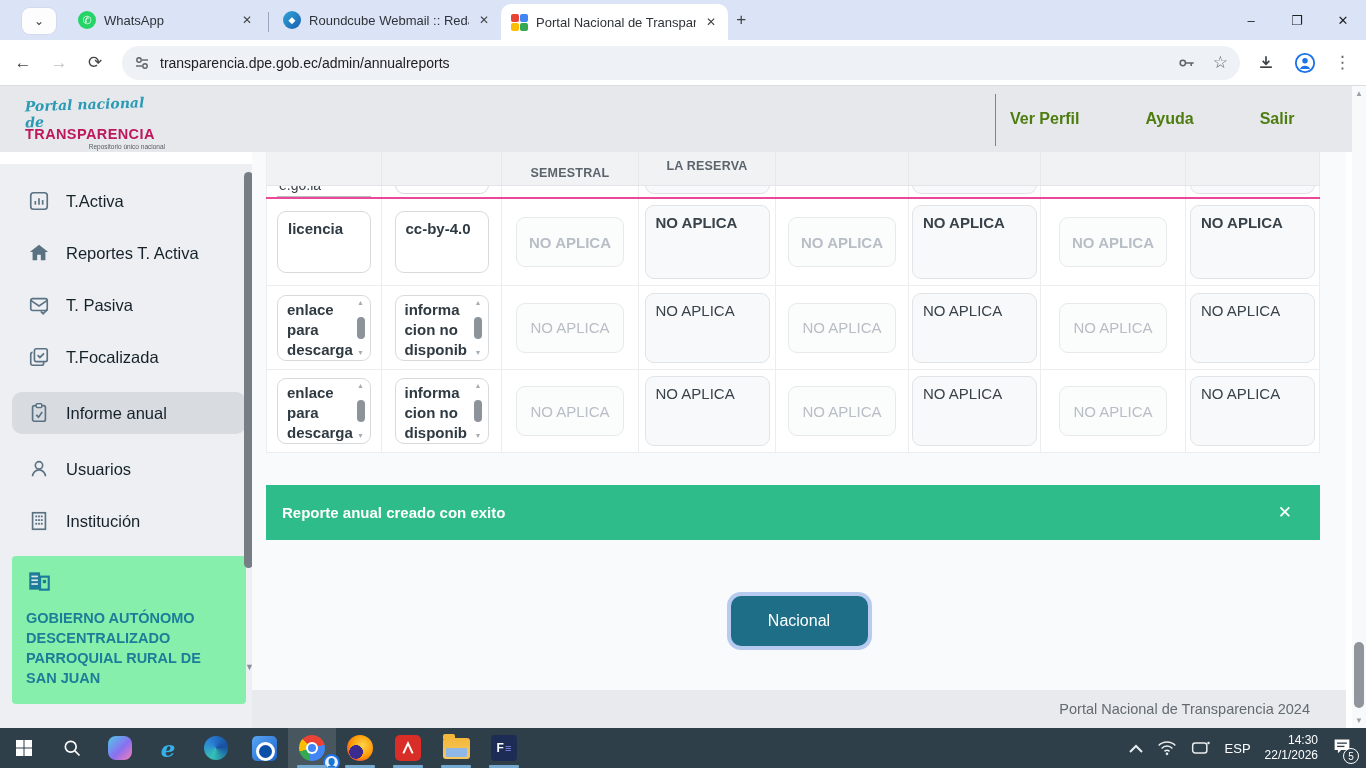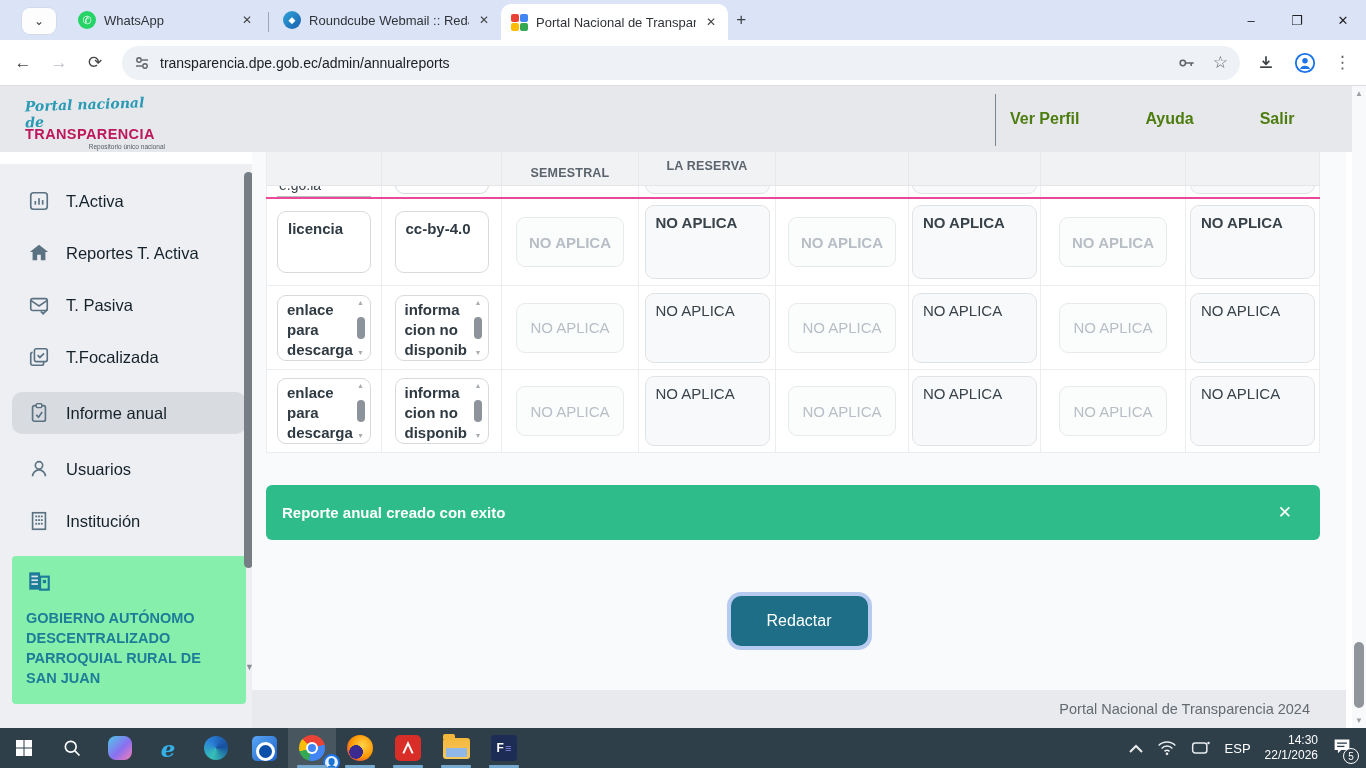"Reporte anual creado con exito" .alert { border-radius: 6px -> 0 }
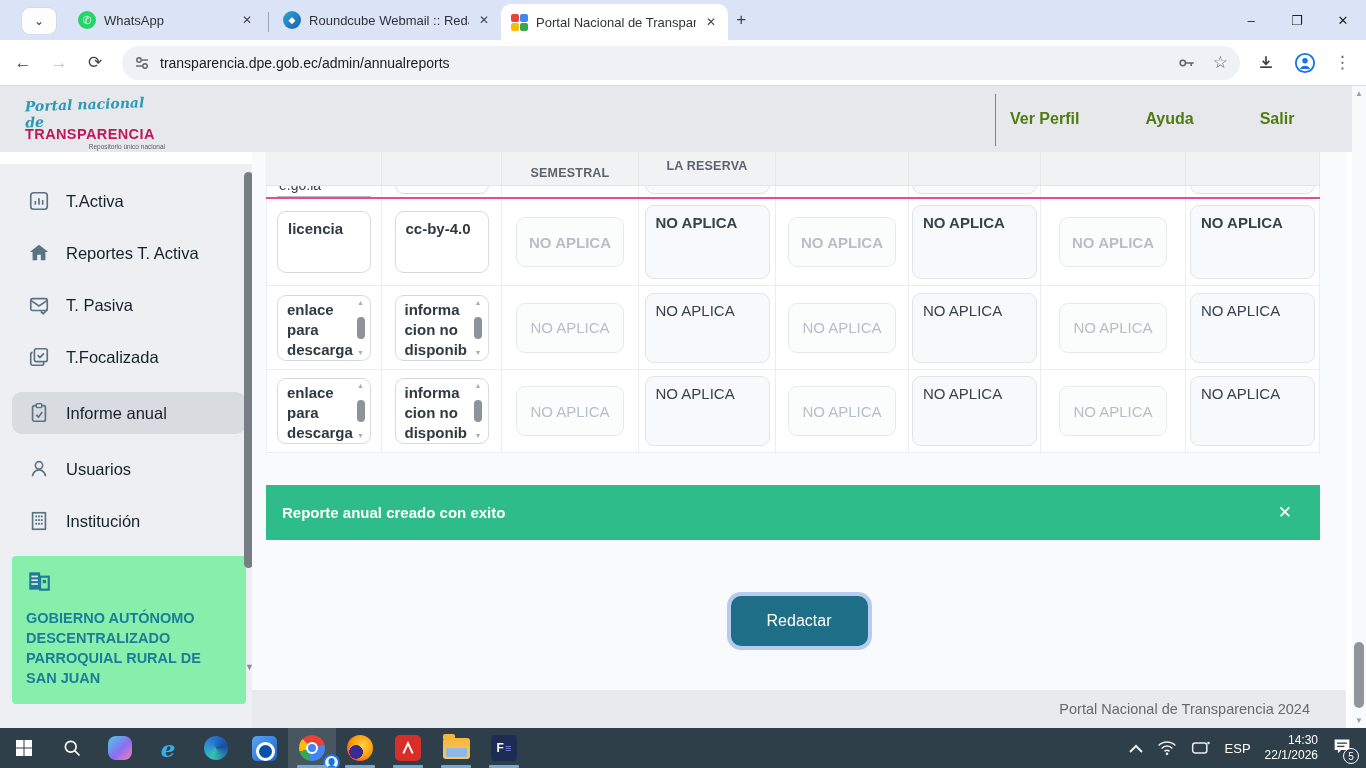"Redactar" button.btn-guardar { text: Redactar -> Nacional }
